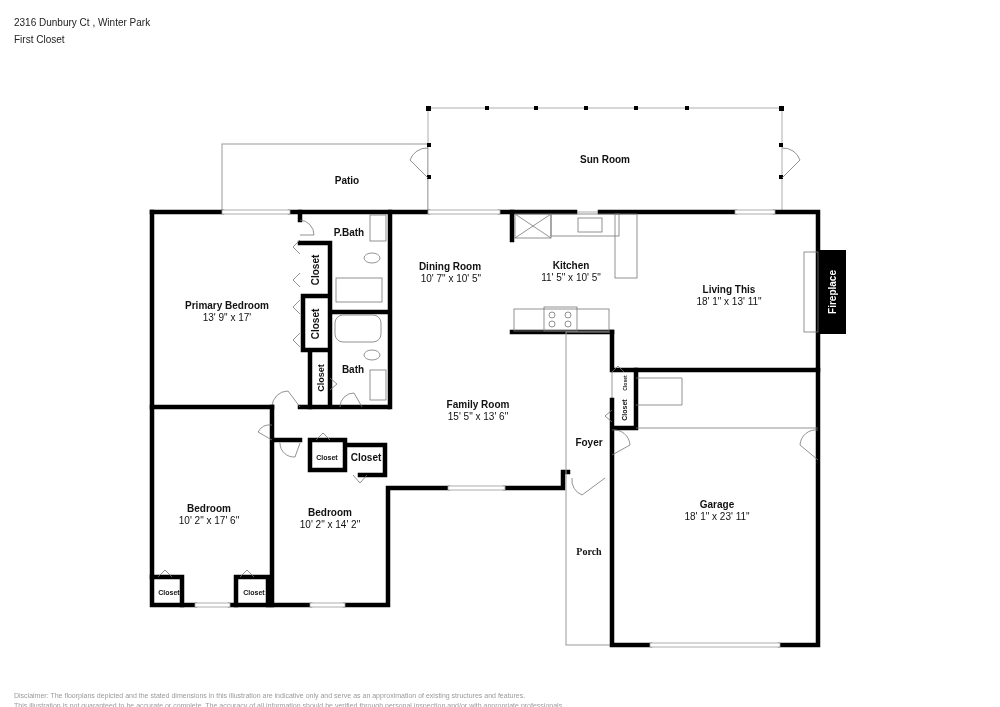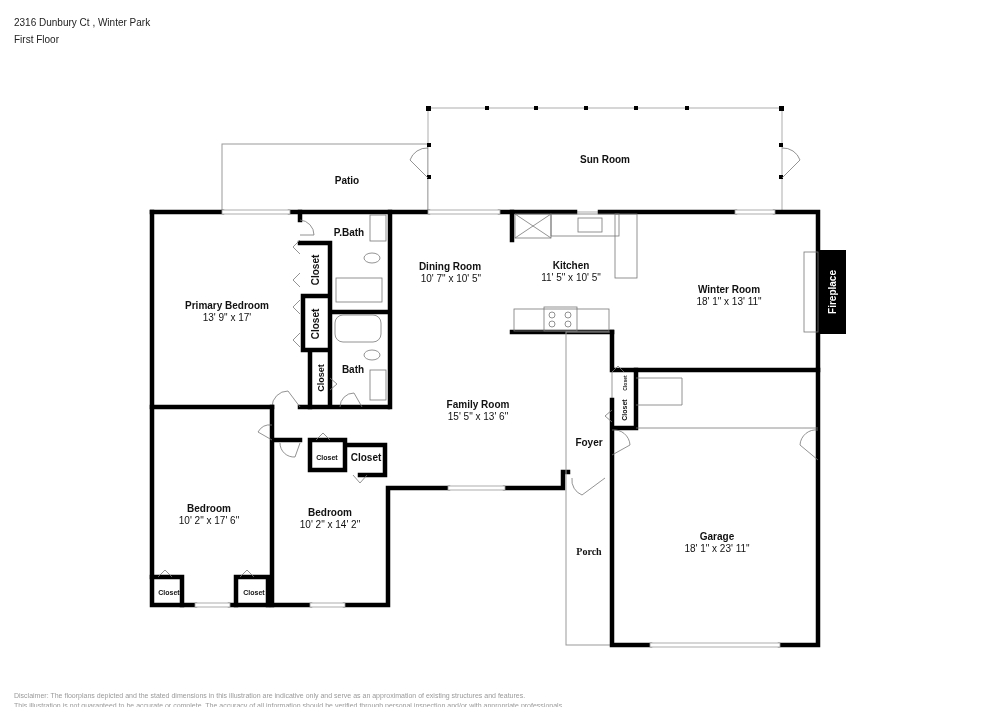"First Floor" div.hdr { text: Floor -> Closet }
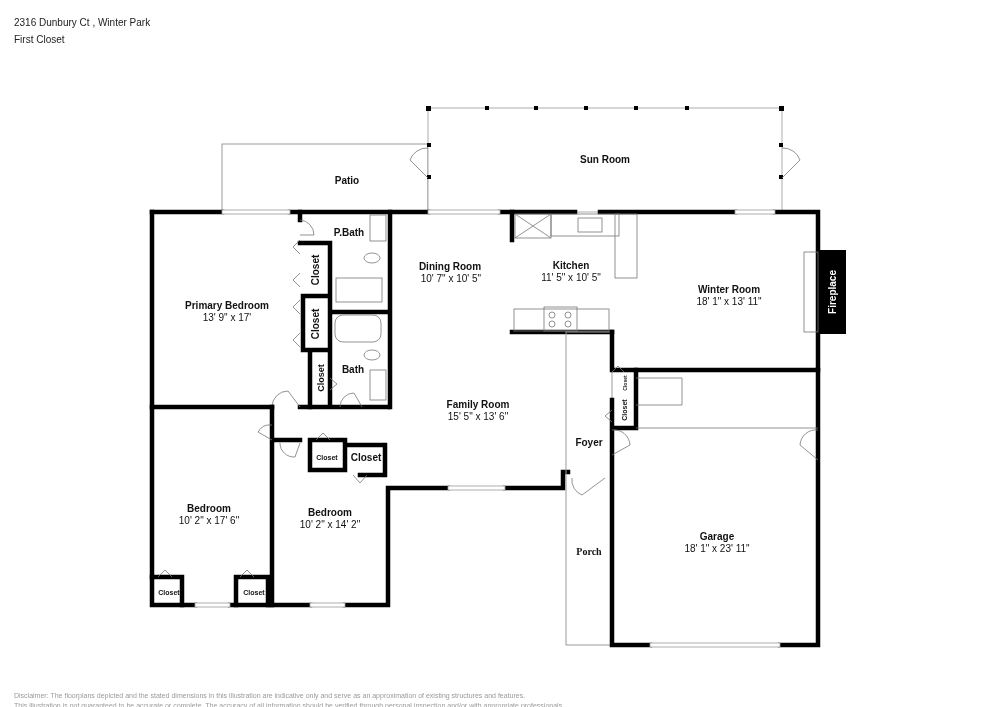"Winter Room" span { text: Winter Room -> Living This }
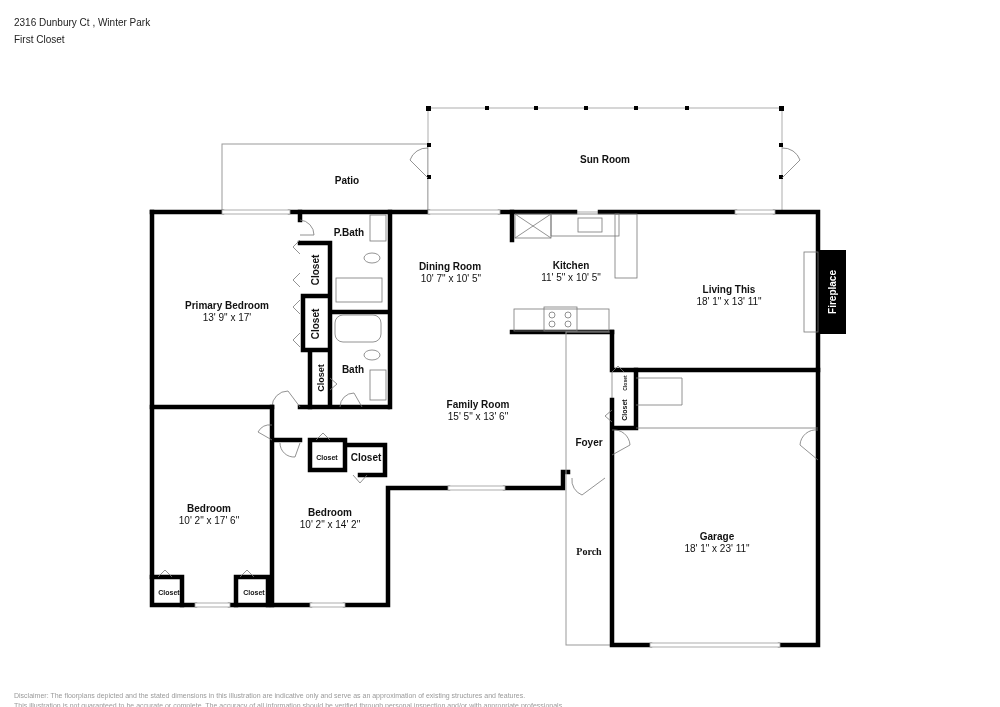"Garage" div.lbl { margin-top: 32px -> none }
